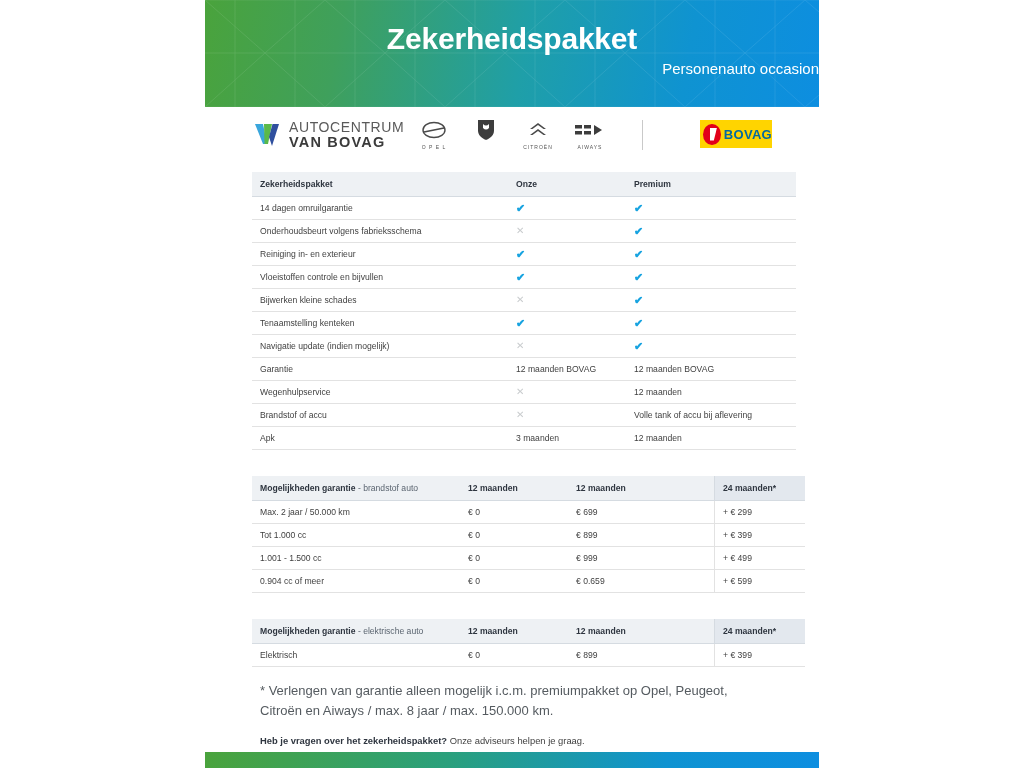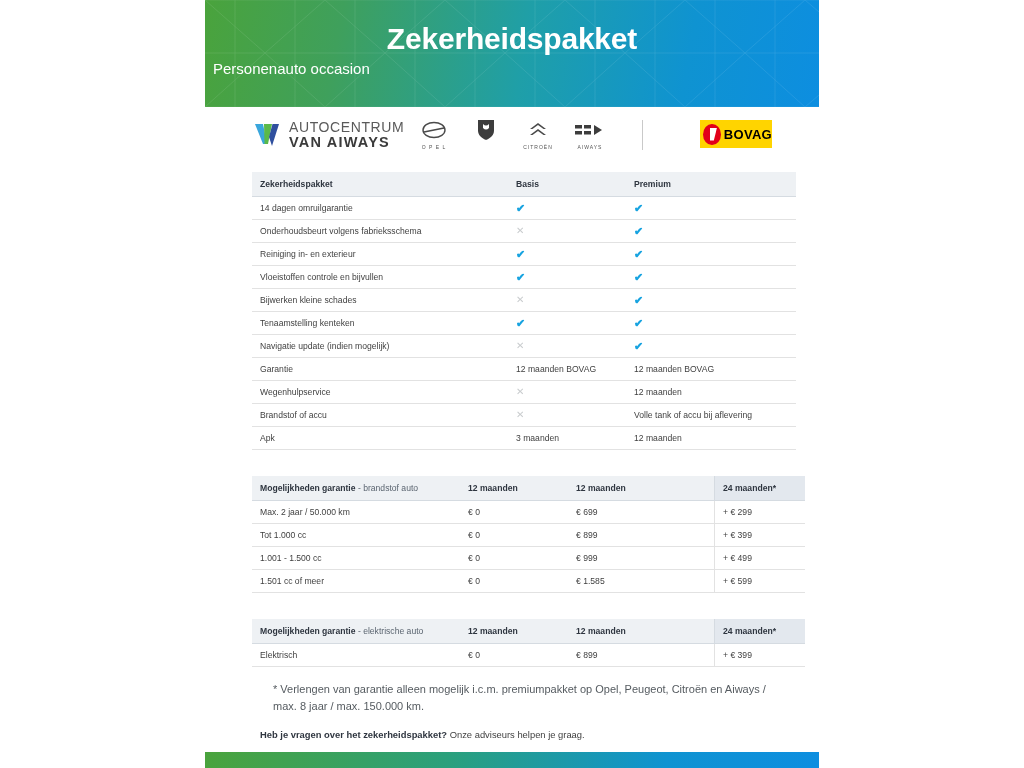"Personenauto occasion" .banner-sub { text-align: left -> right }
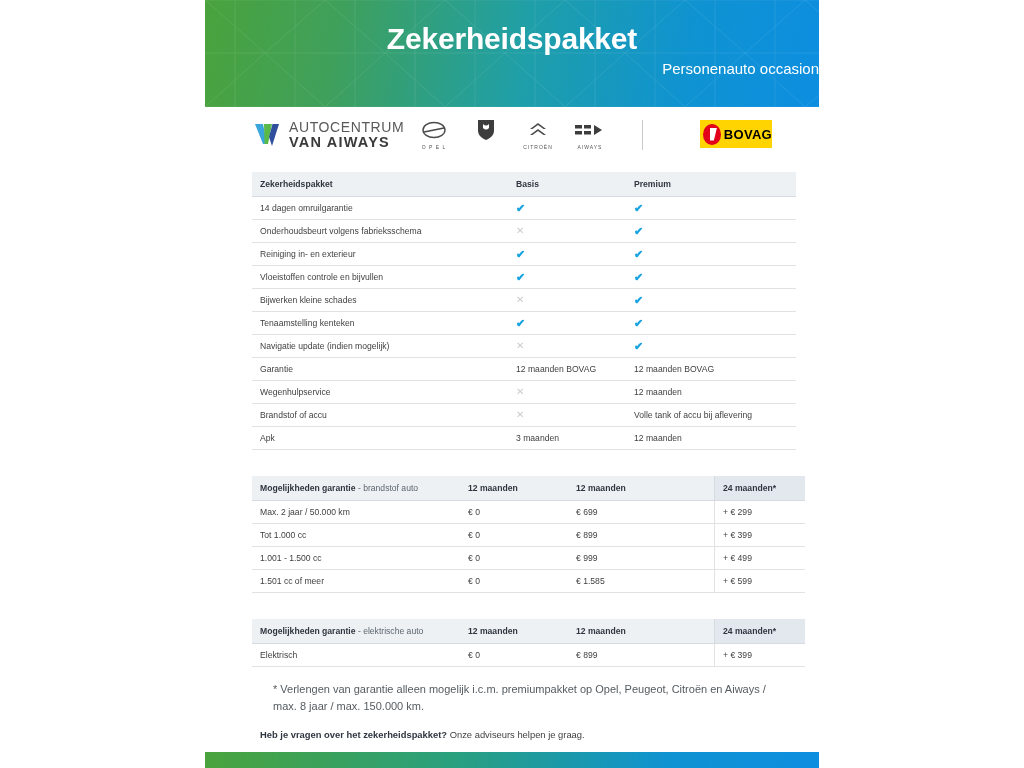"VAN AIWAYS" div.l2 { text: AIWAYS -> BOVAG }
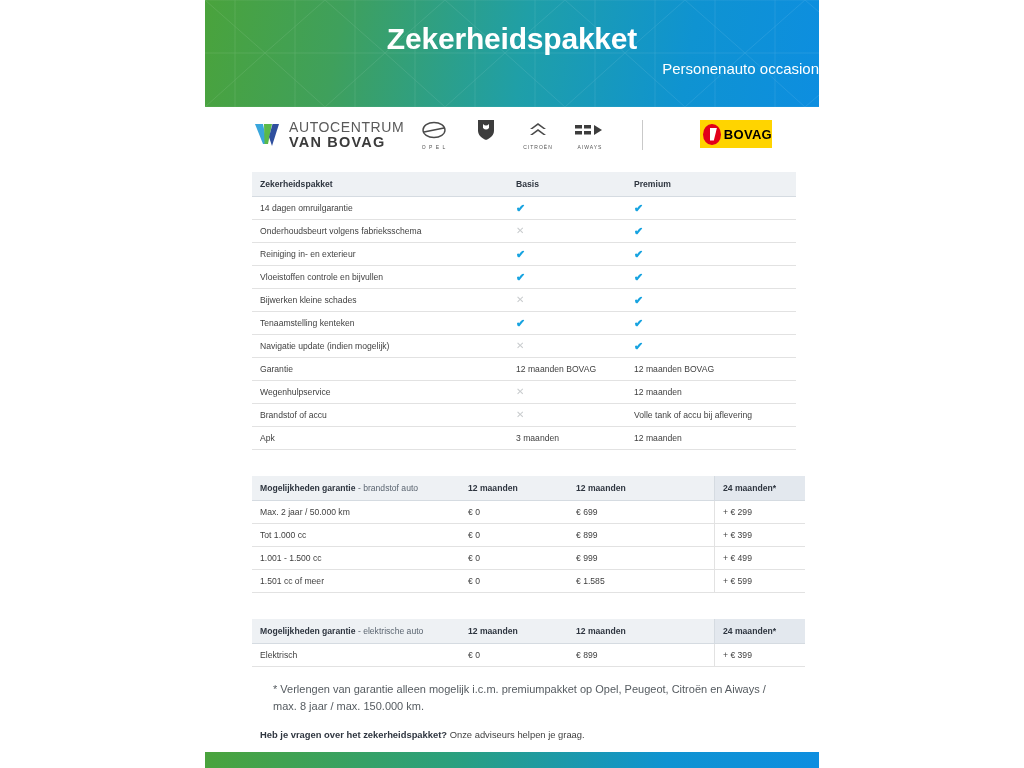"BOVAG" .bovag .word { color: #000000 -> #0369a1 }
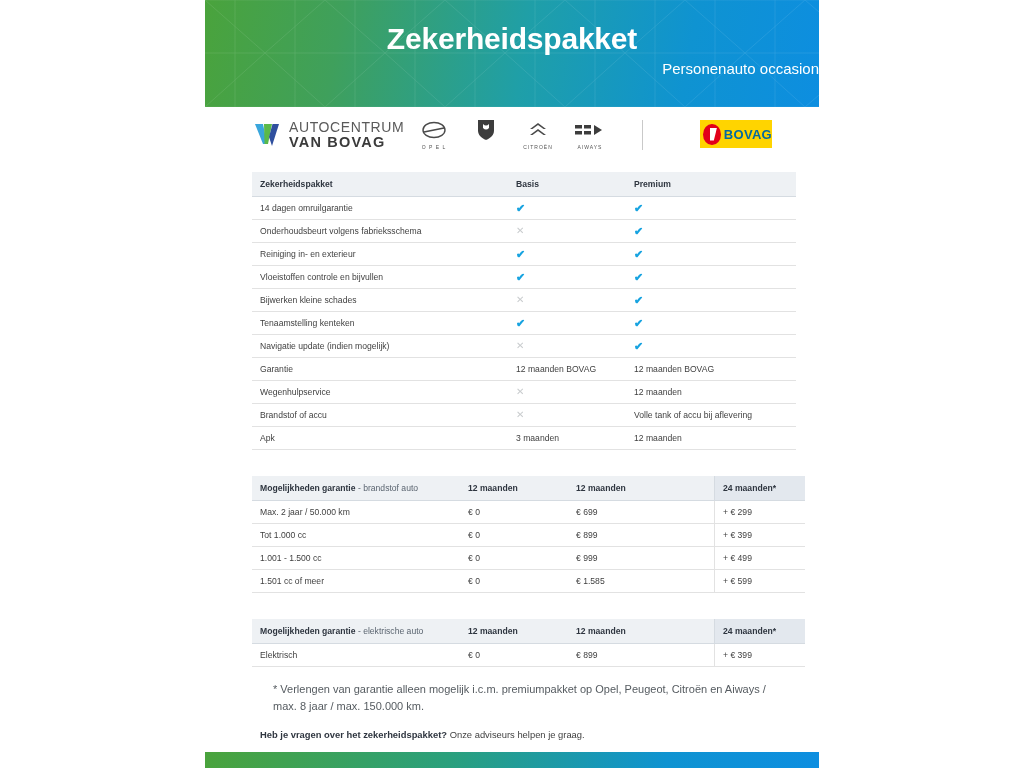"Basis" th.c-basis { text: Basis -> Onze }
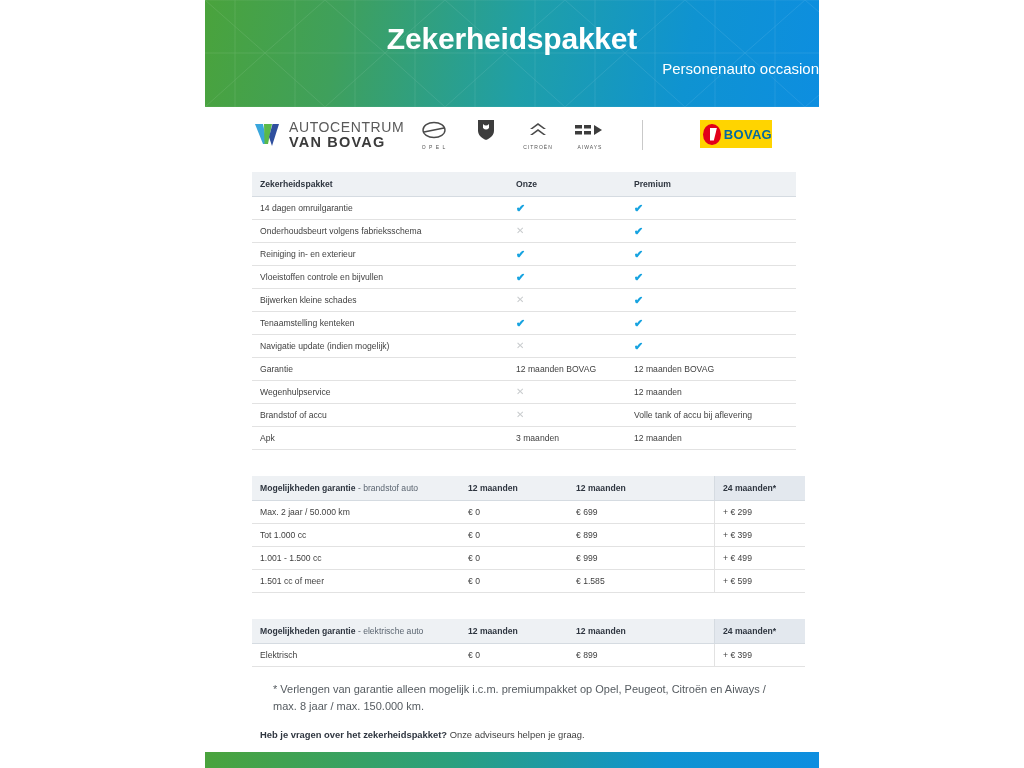"1.501 cc of meer" td { text: 1.501 -> 0.904 }
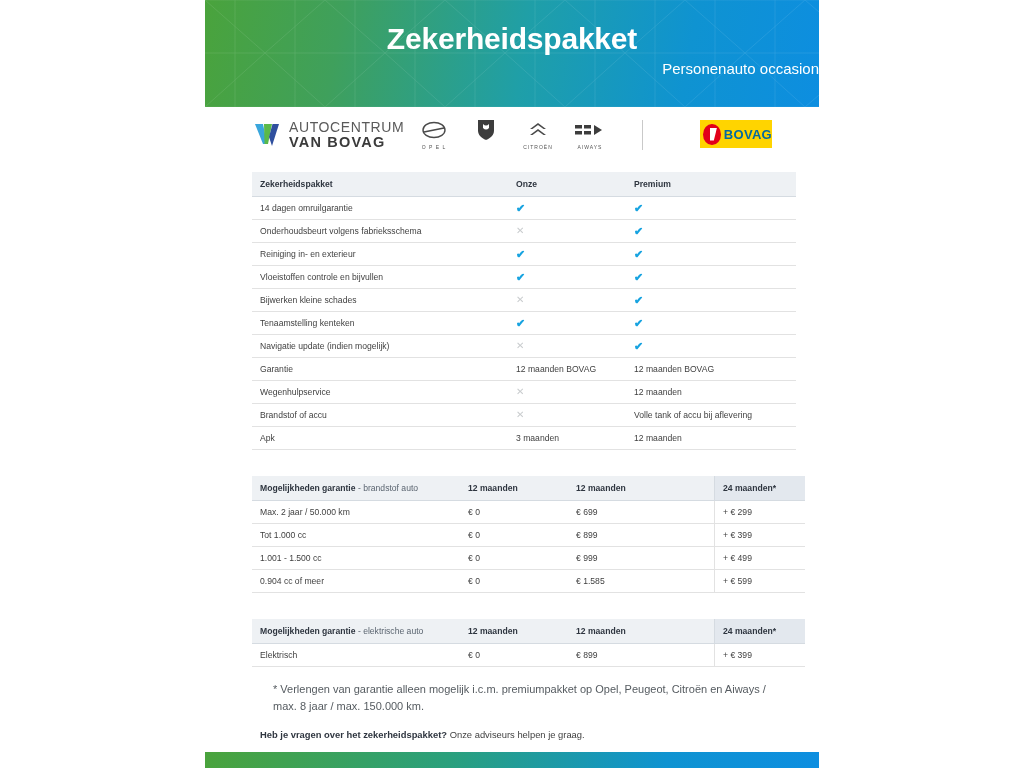"€ 1.585" td { text: 1.585 -> 0.659 }
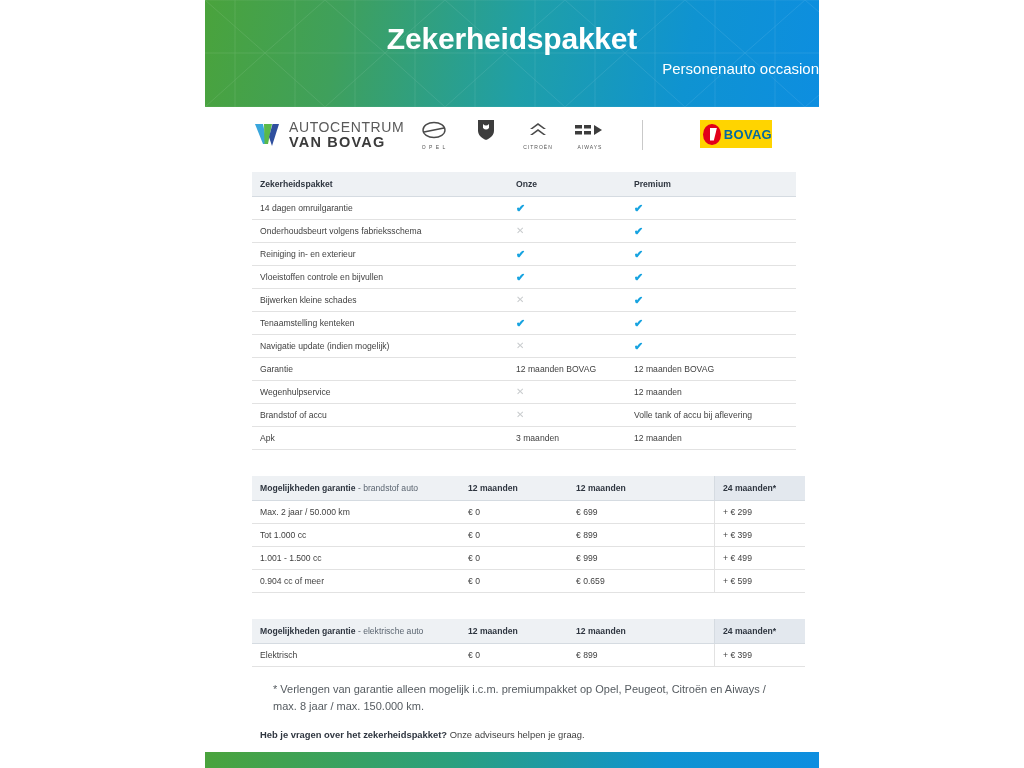"* Verlengen van garantie alleen" .note { font-size: 11px -> 13px; margin-left: 13px -> none }
